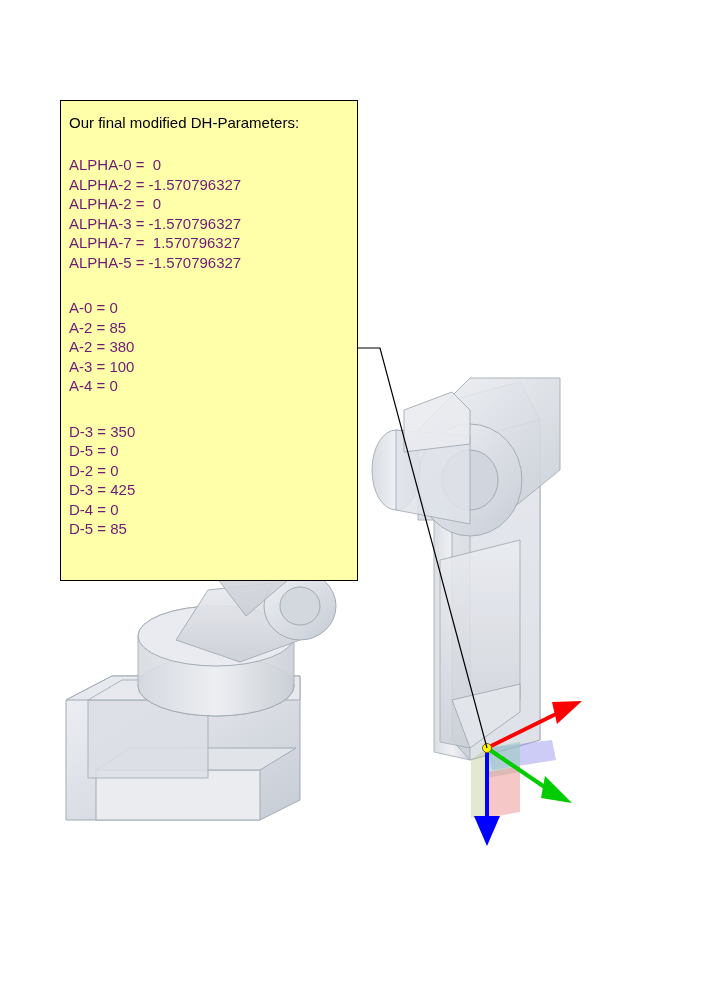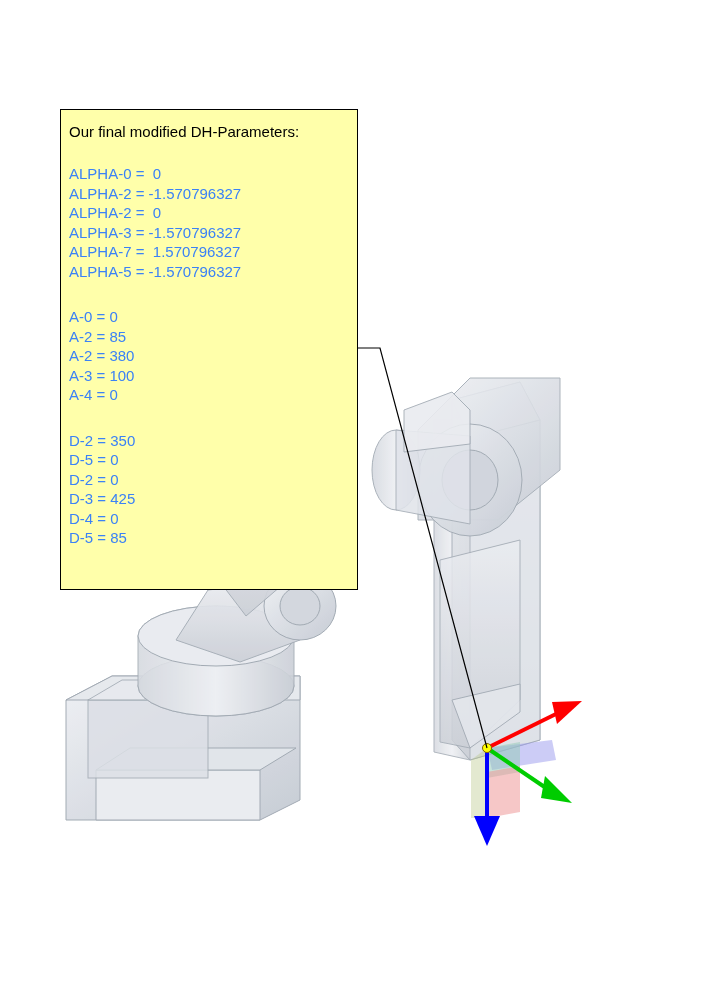"Our final modified DH-Parameters:" .callout-box { top: 109px -> 100px }
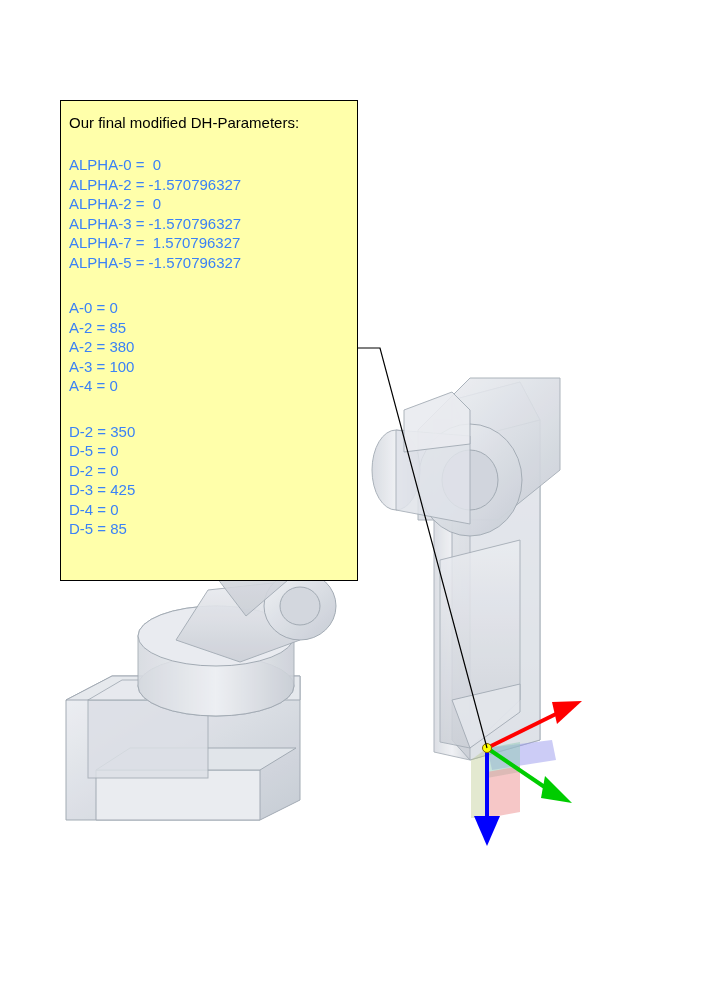"ALPHA-0 = 0" .param-line { color: #3b82f6 -> #701a75 }
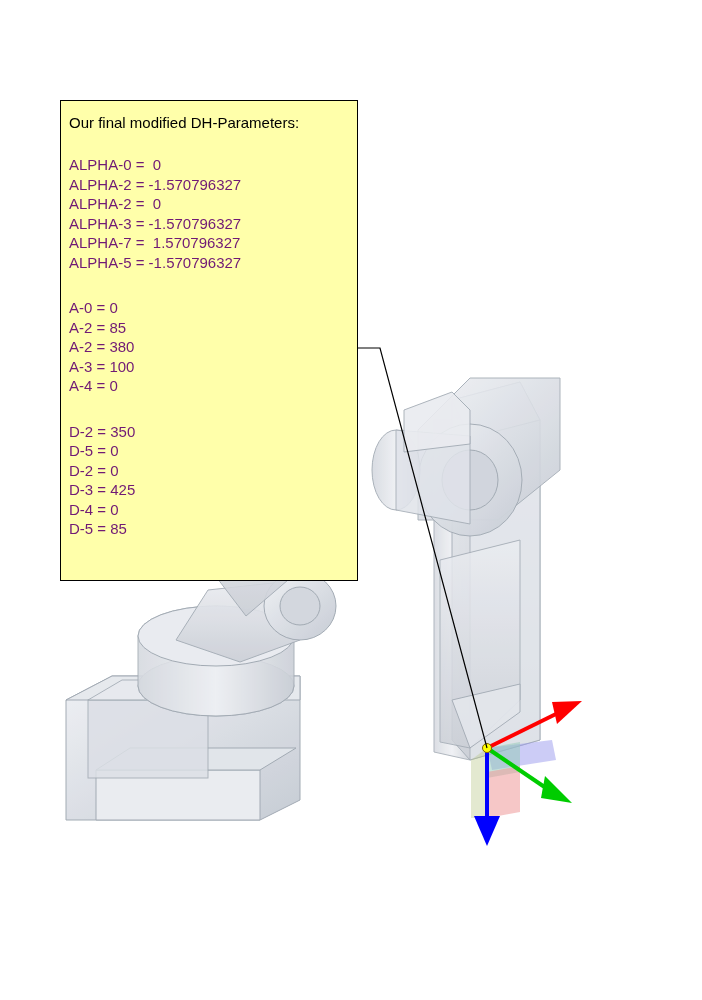"D-2 = 350" div.param-line { text: D-2 -> D-3 }
